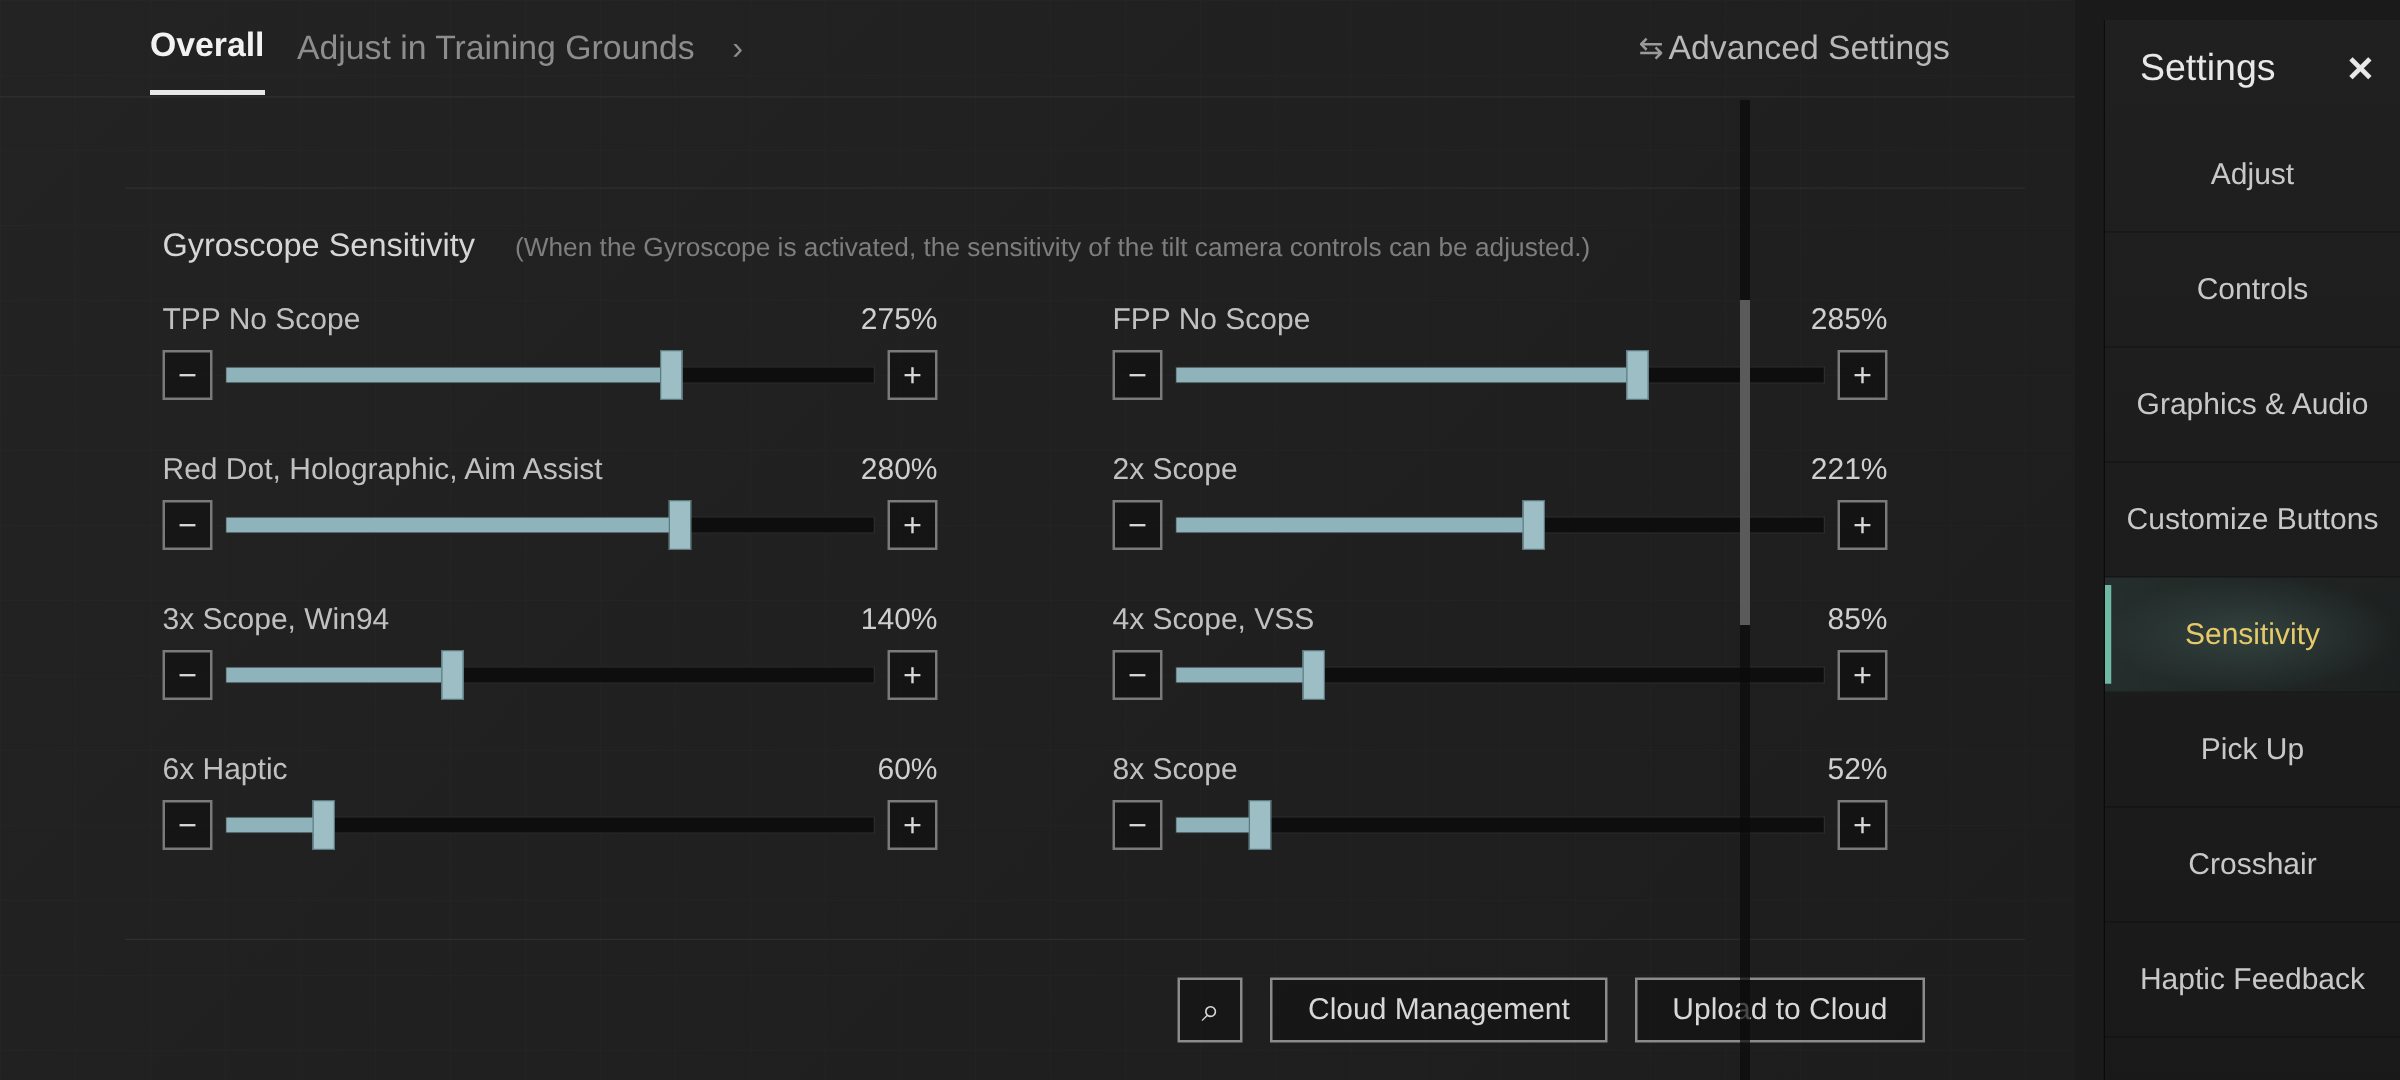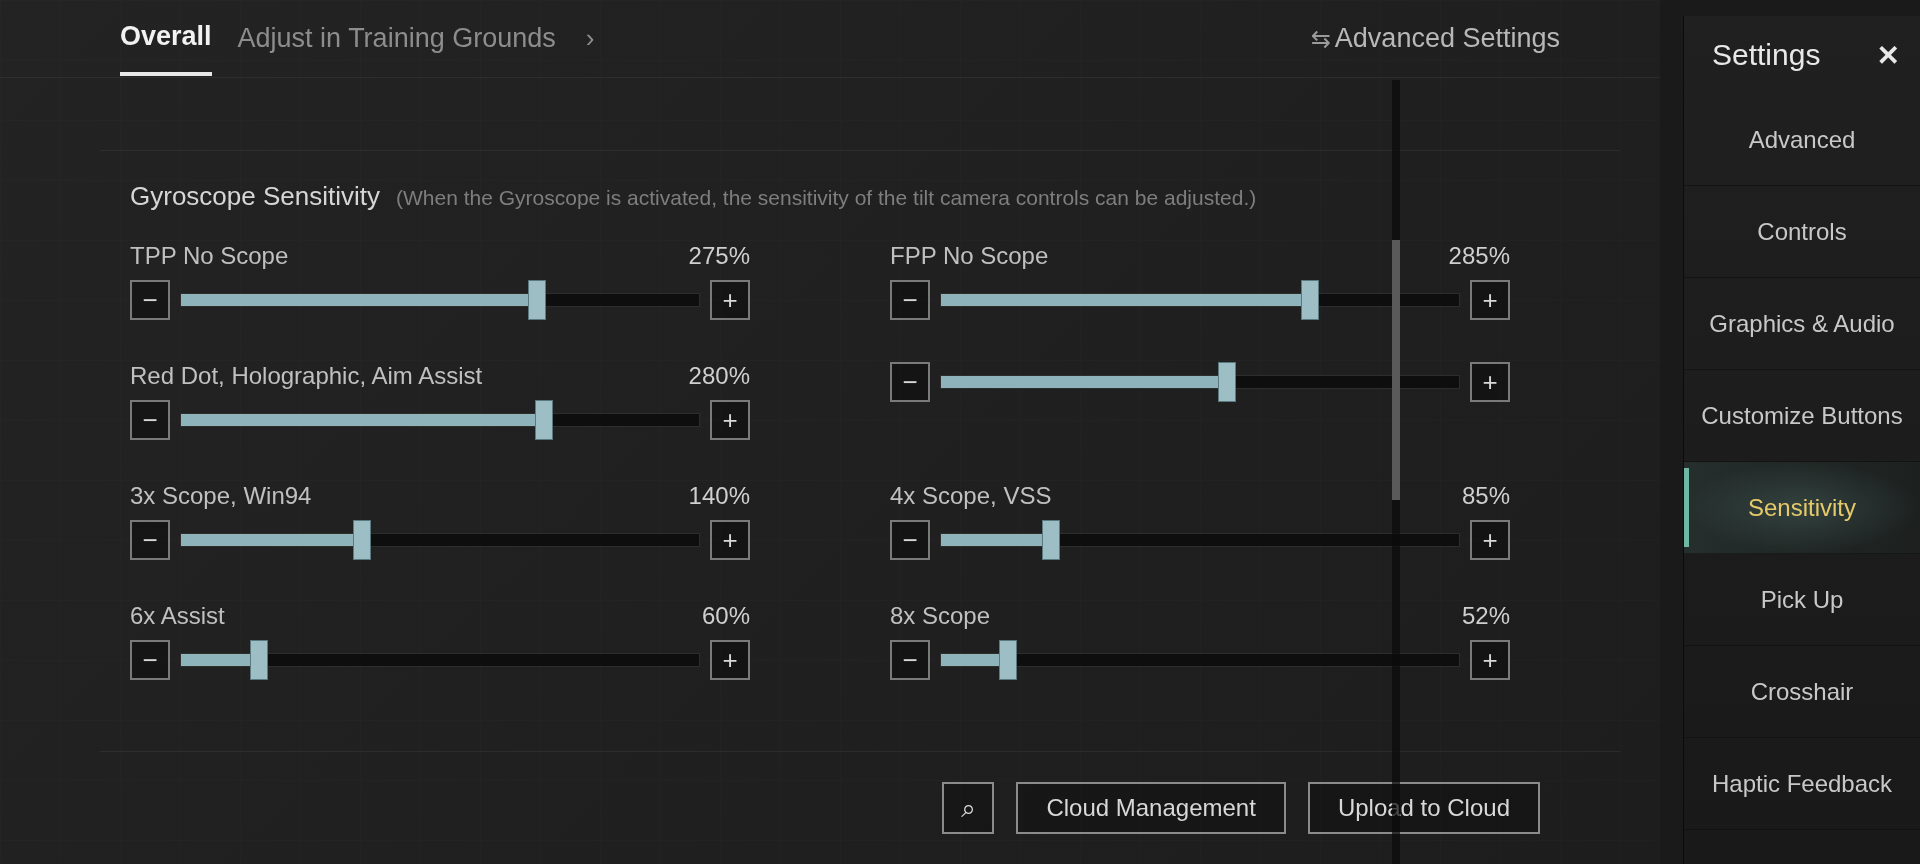"Advanced" div.menu-item { text: Advanced -> Adjust }
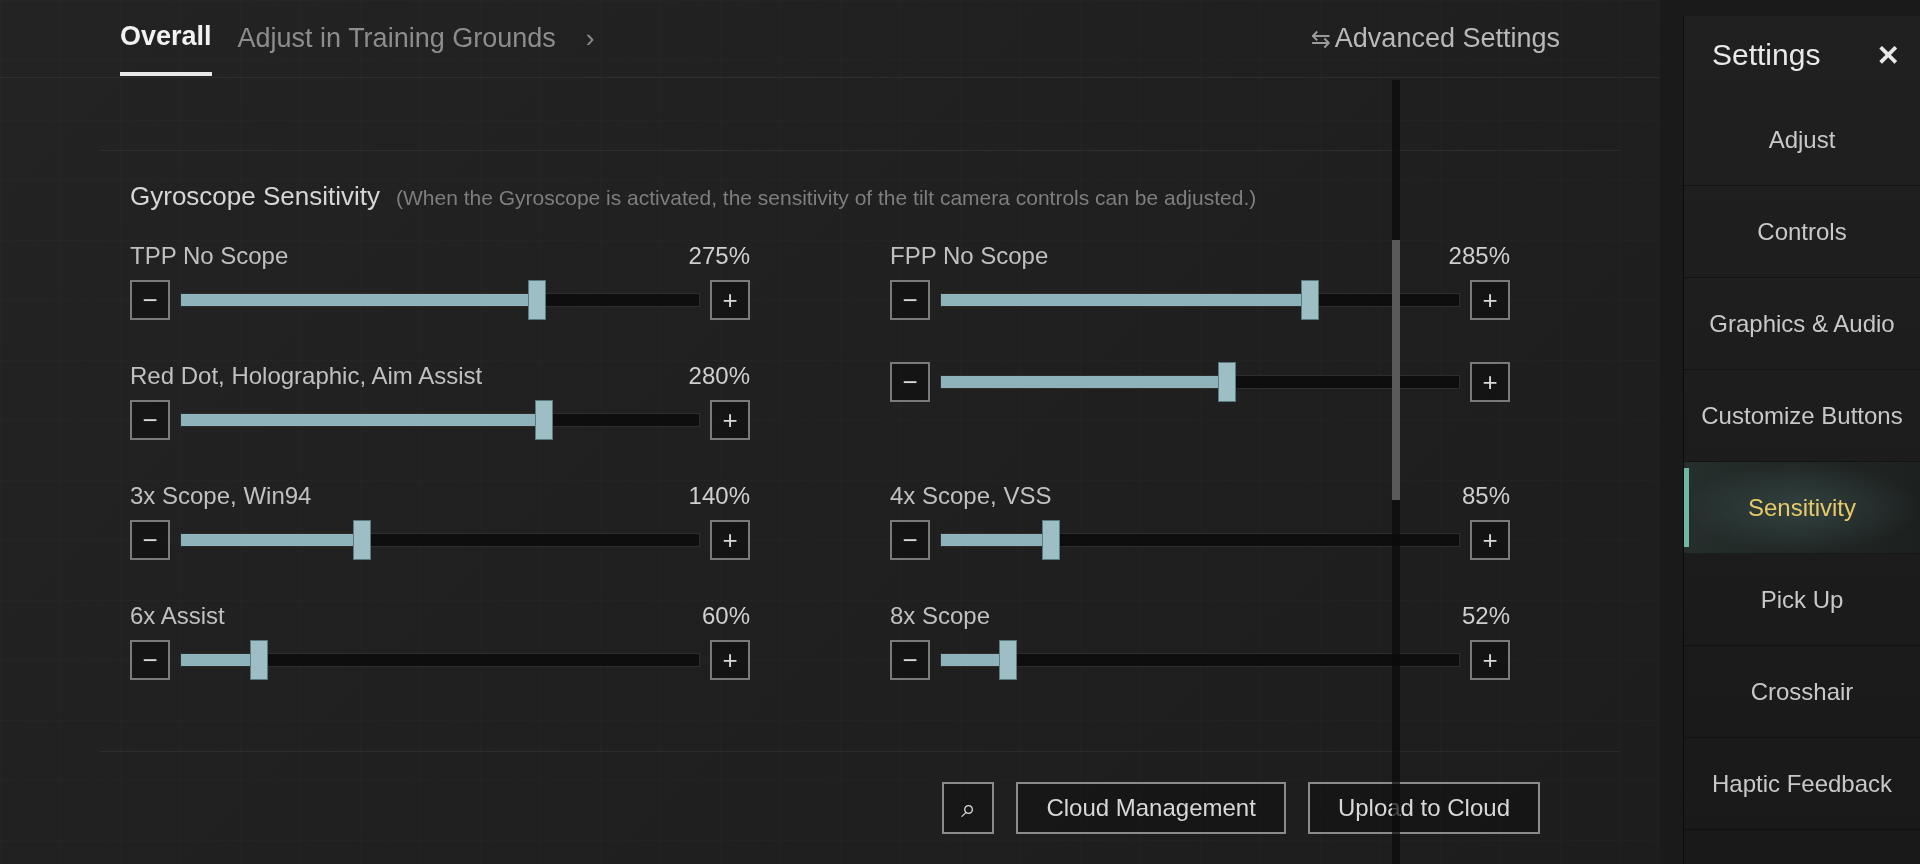"Gyroscope Sensitivity" .section-header { gap: 16px -> 32px }
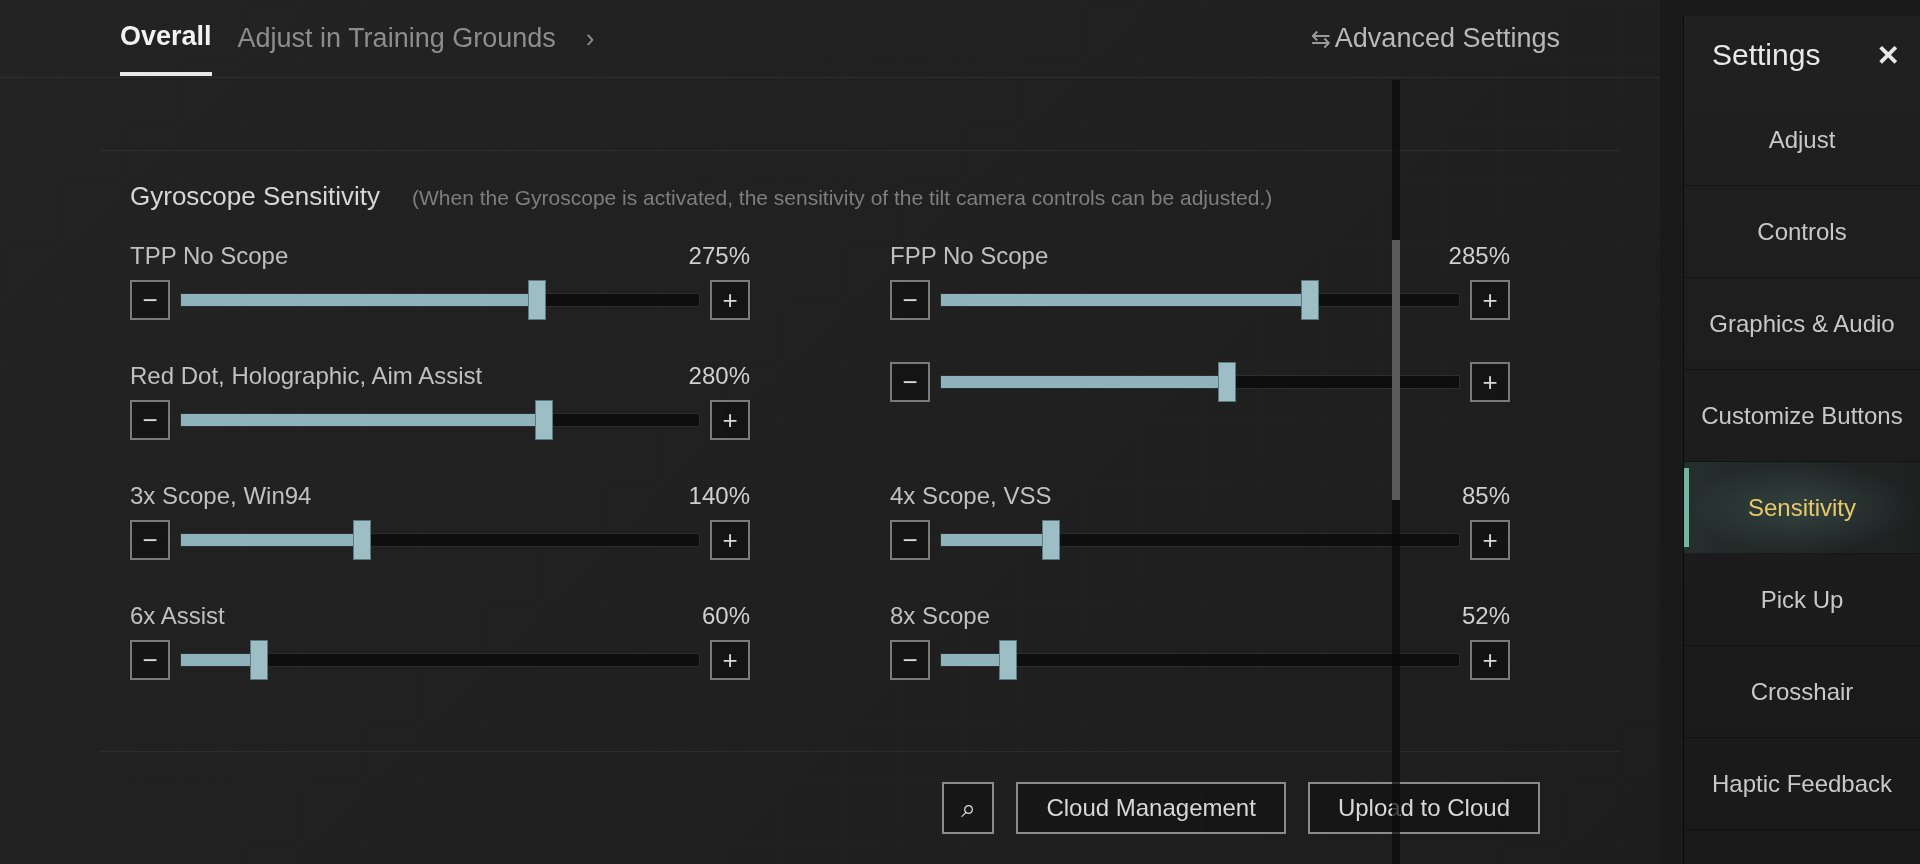"2x Scope" div.slider-top { html: none -> <div> <div>2x Scope</div> <div>221%</div> </div> }
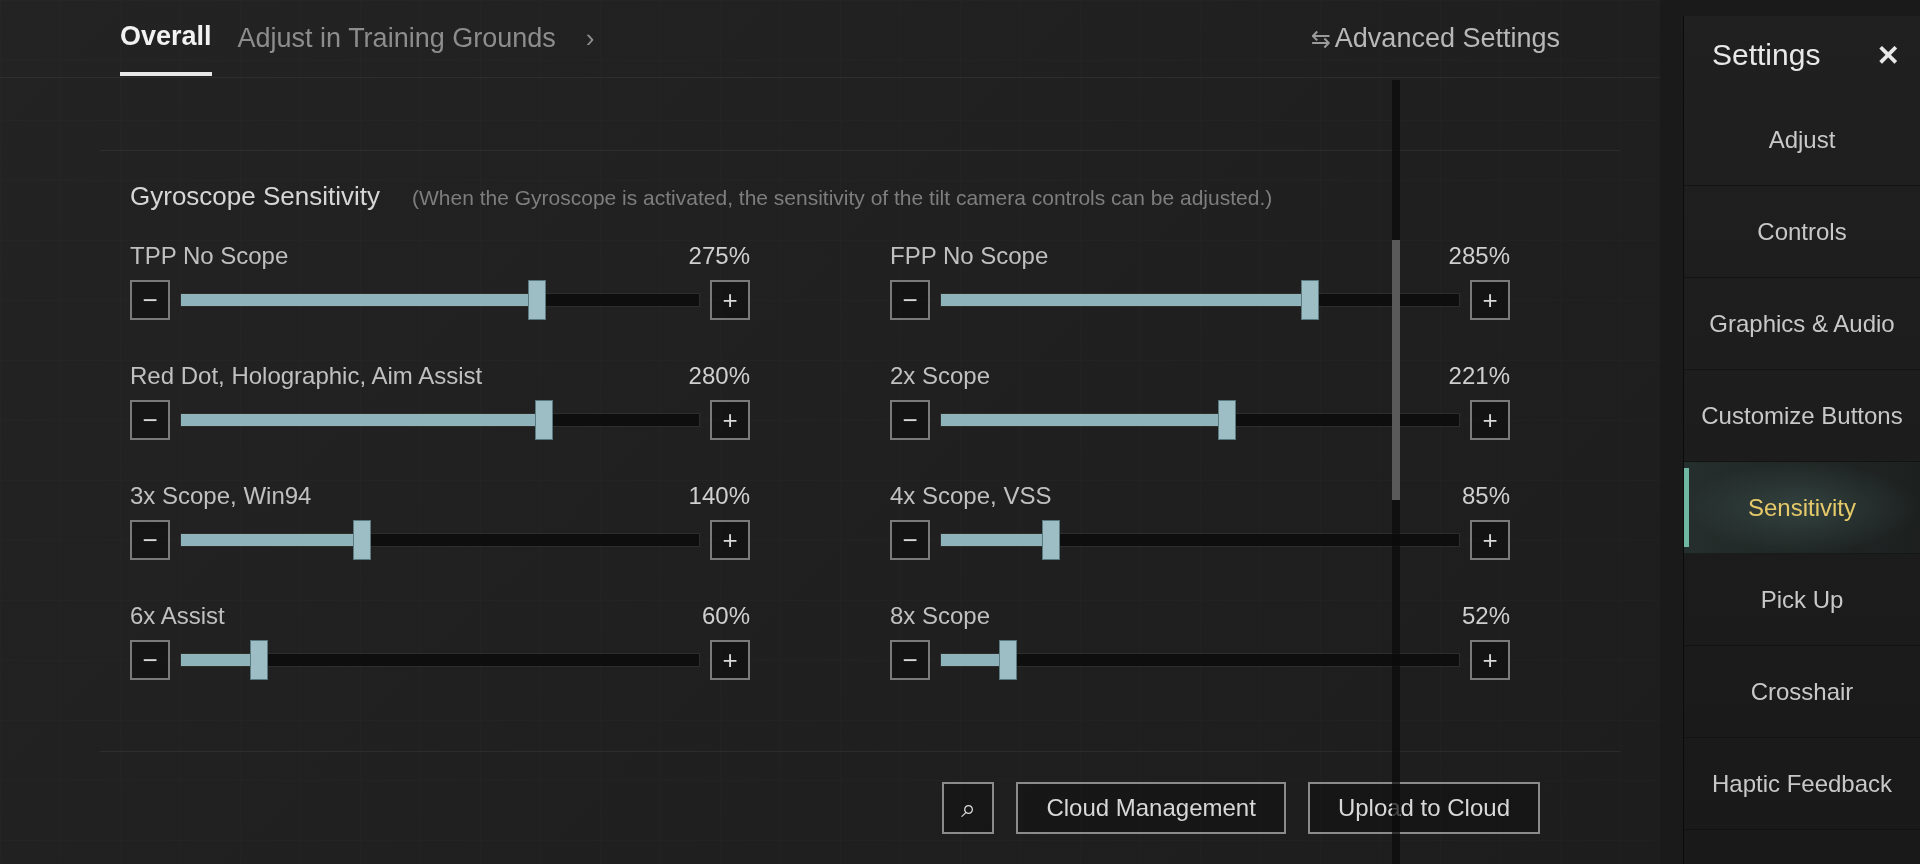"6x Assist" div.slider-label { text: Assist -> Haptic }
